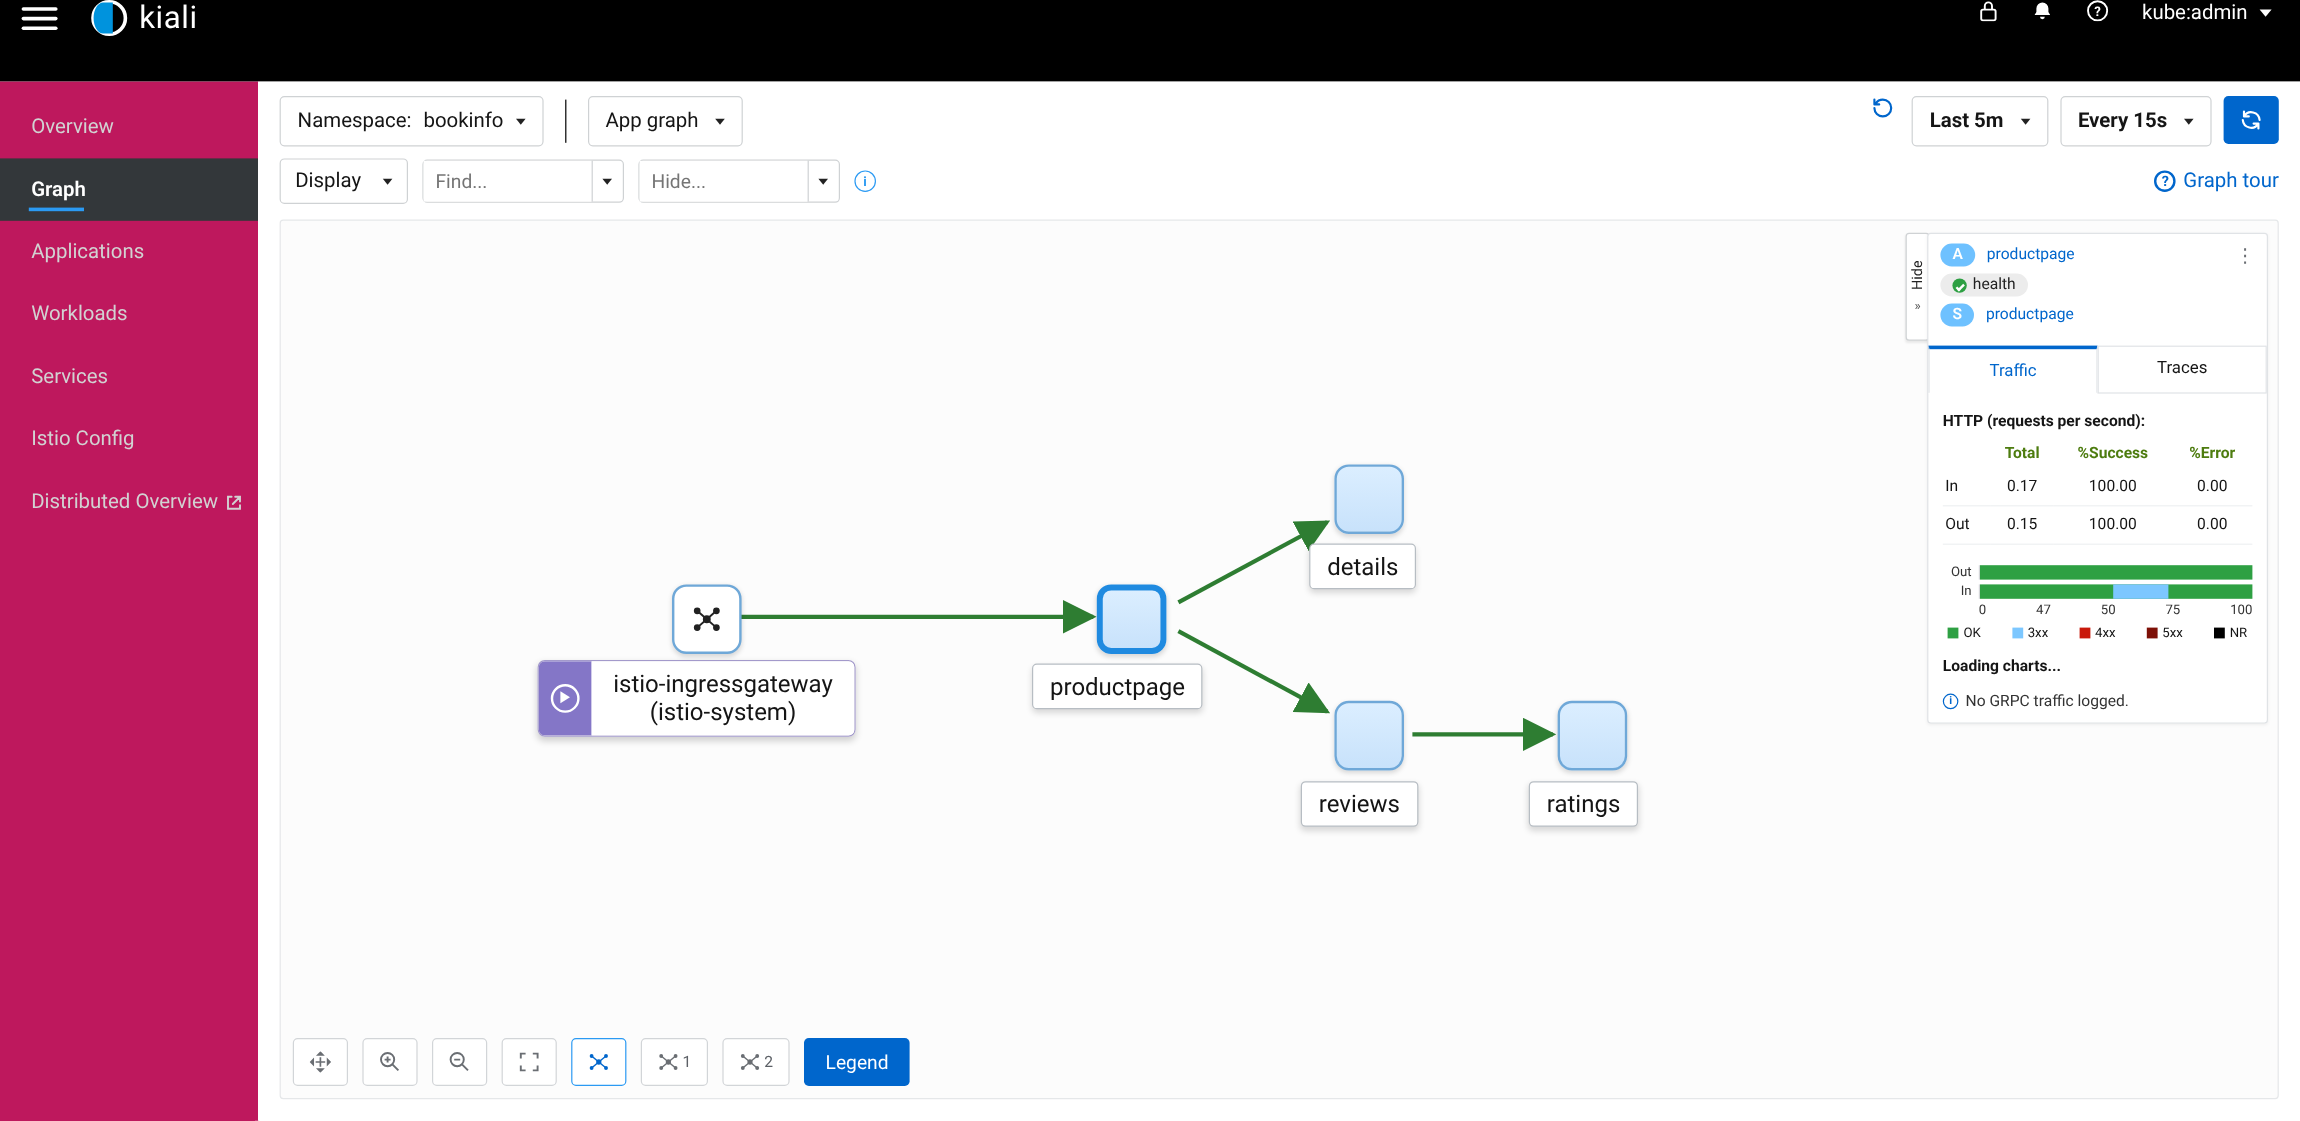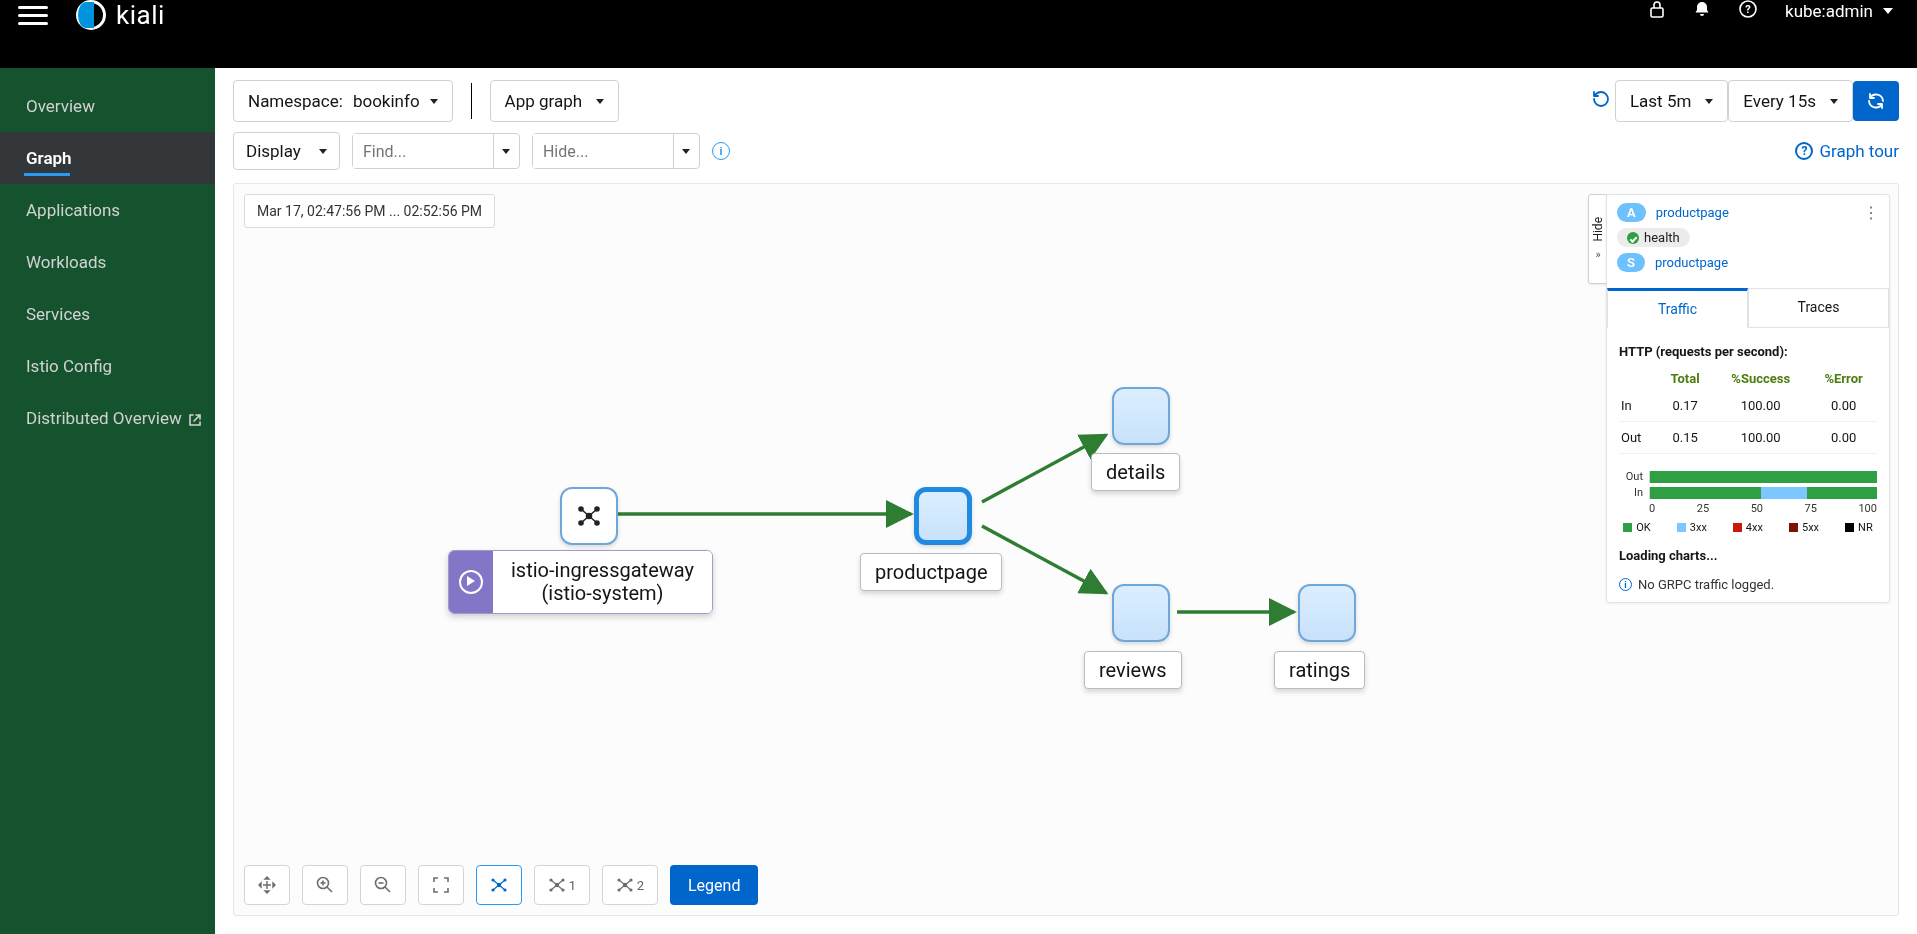"Overview" .sidebar { background: #14532d -> #be185d }
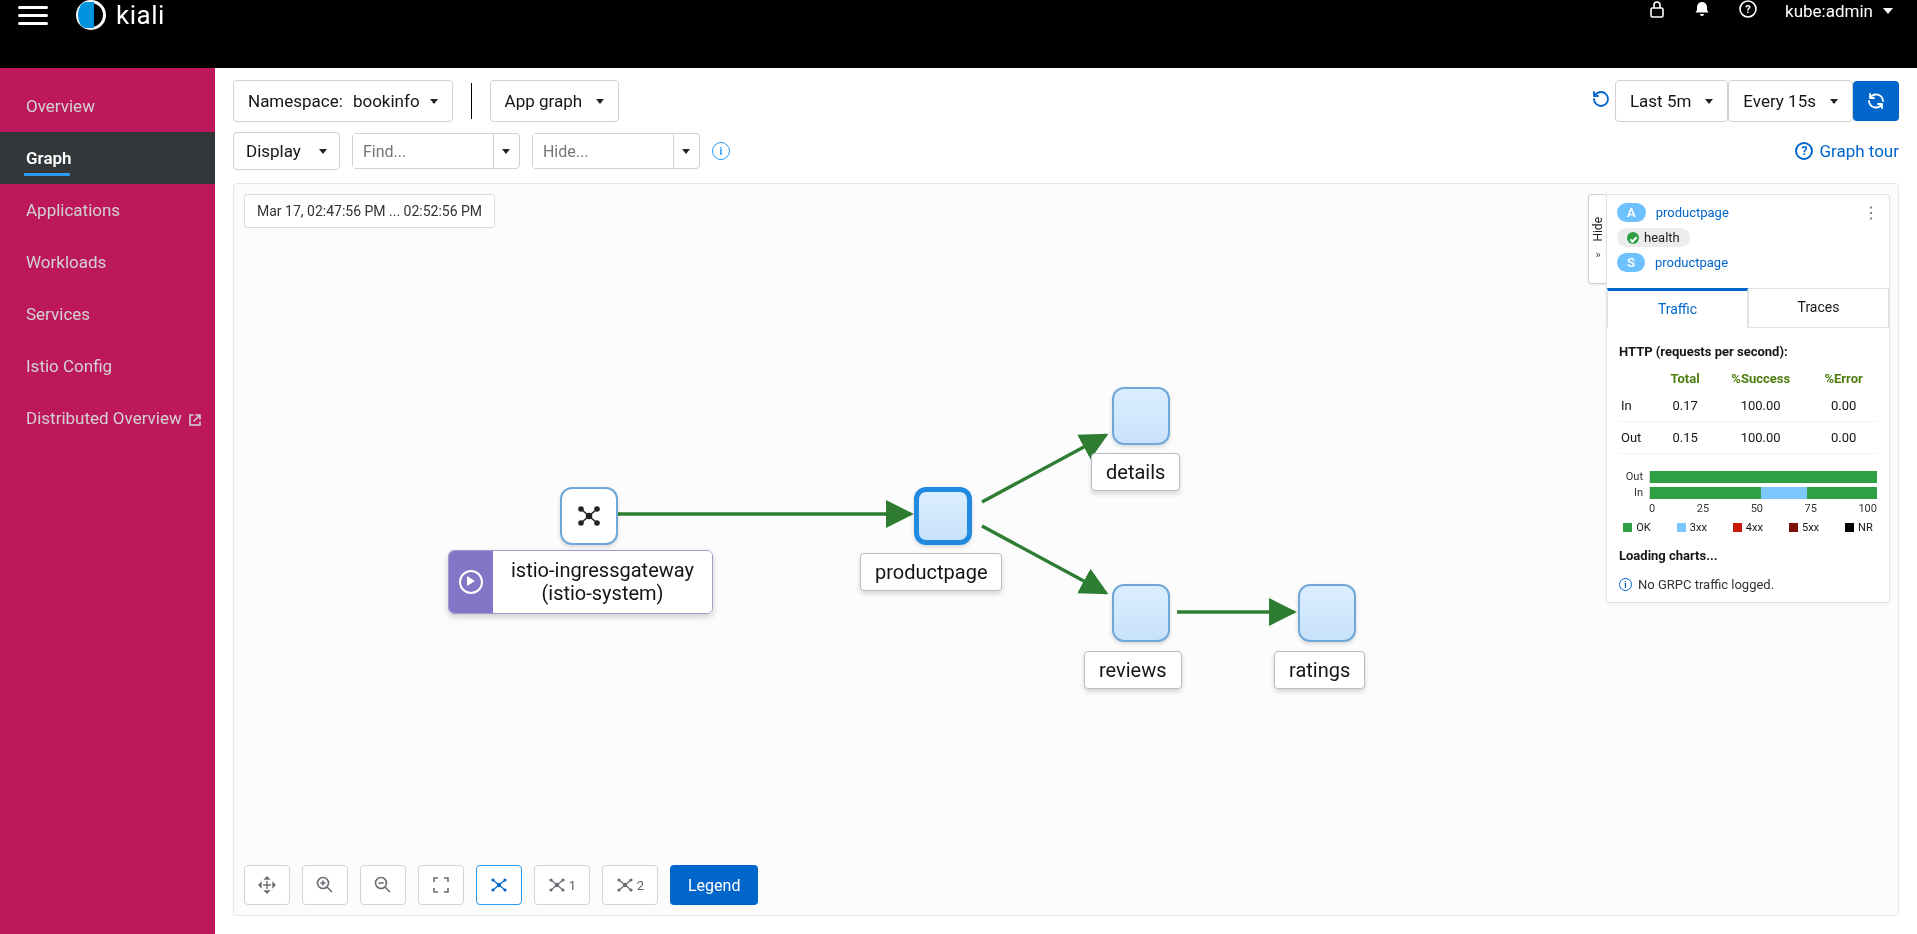"Last 5m" .toolbar-right { align-items: center -> none; font-weight: none -> bold; gap: none -> 10px }
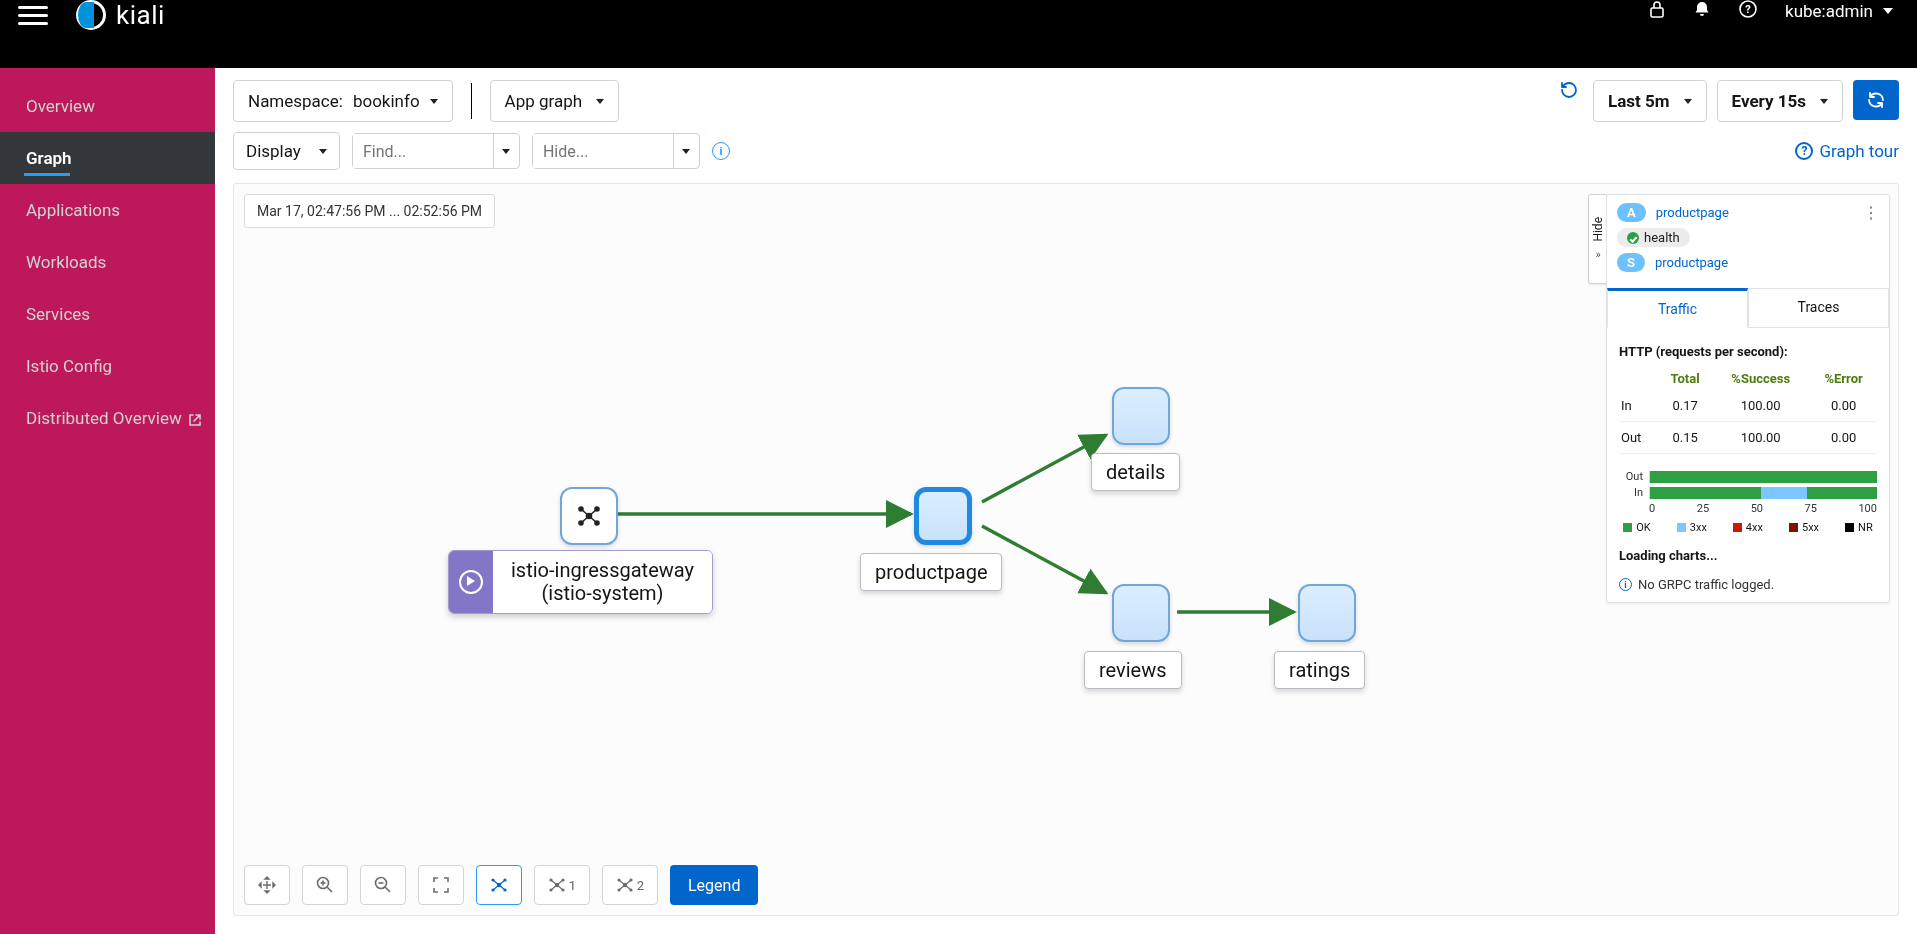"Mar 17, 02:47:56 PM ..." div.timestamp { html: <div>Mar 17, 02:47:56 PM ... 02:52:56 PM</div> -> none }
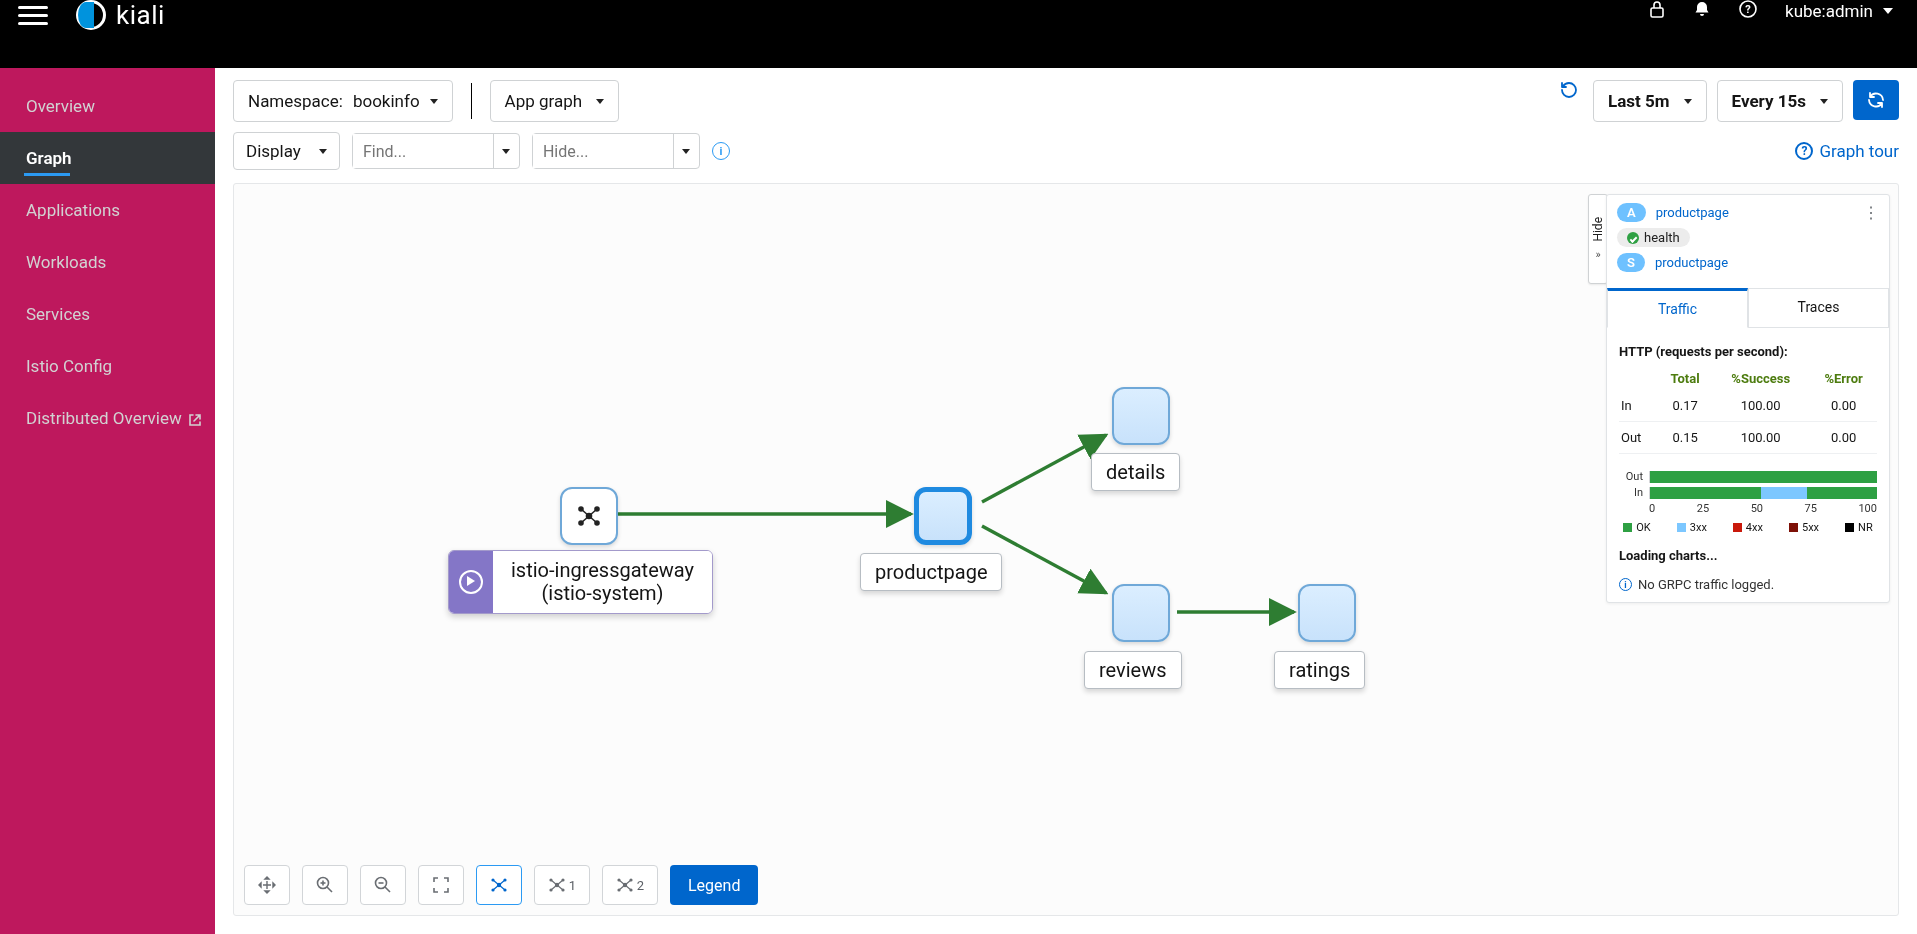"25" span { text: 25 -> 47 }
